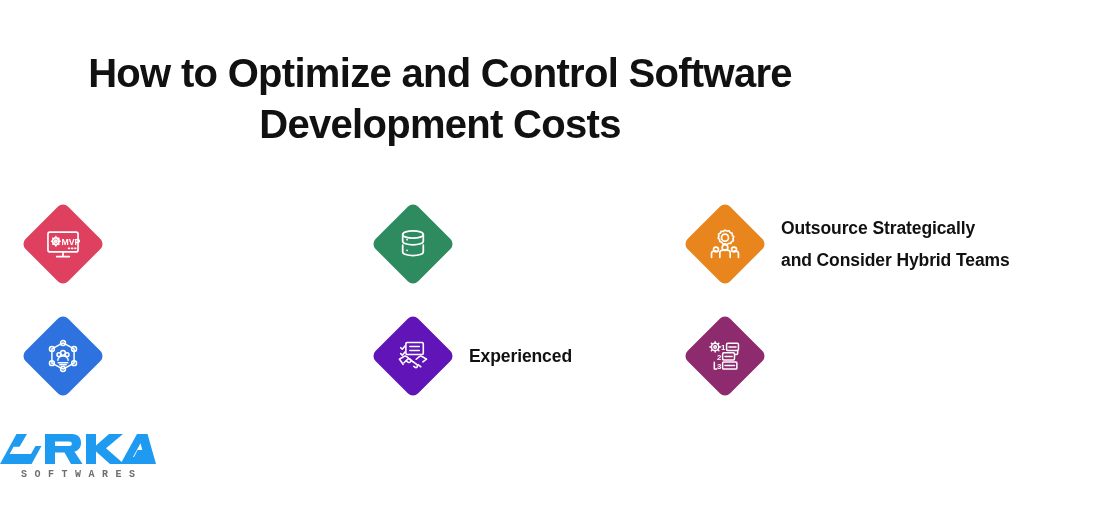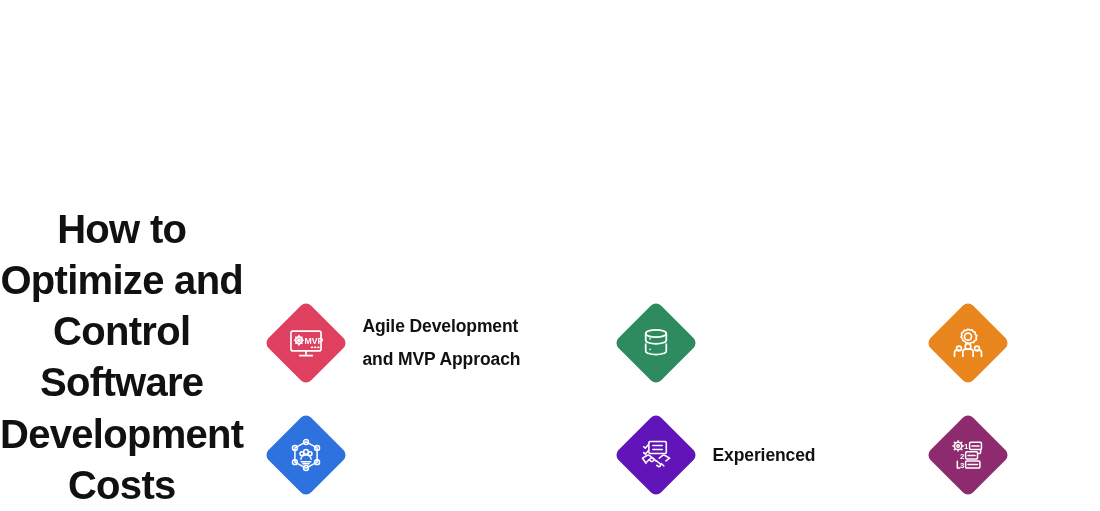"How to Optimize and Control" .infographic { align-items: flex-end -> flex-start; flex-direction: row -> column }
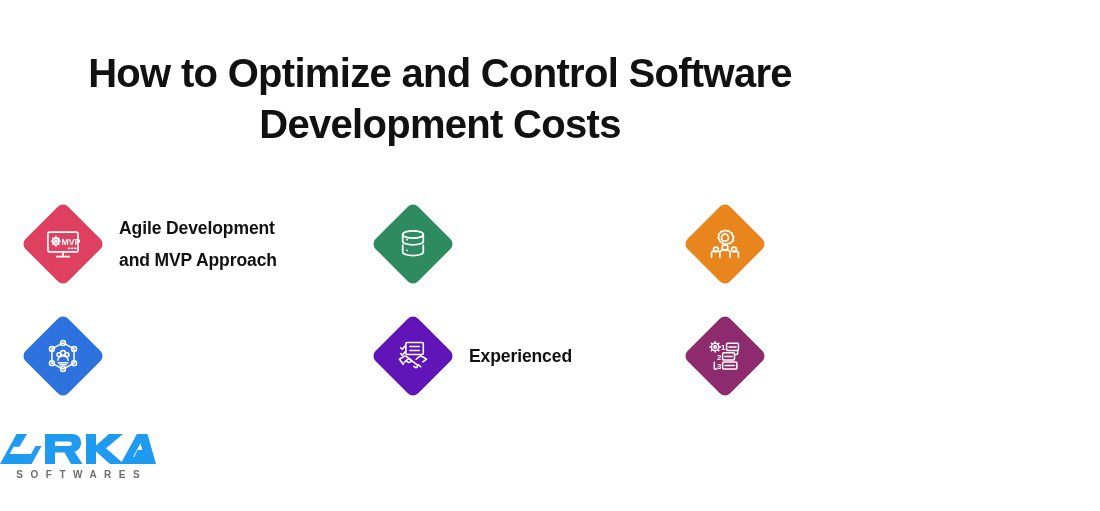"Agile Development" div.item-label { html: <div> <span>Agile Development</span> <span>and MVP Approach</span> </div> -> none }
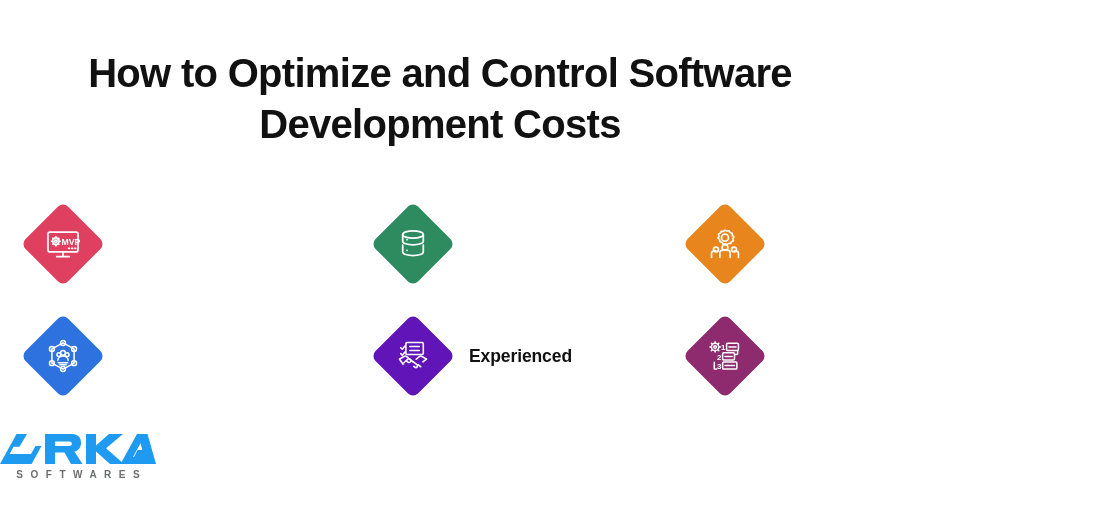"Outsource Strategically" div.item-label { html: none -> <div> <span>Outsource Strategically</span> <span>and Consider Hybrid Teams</span> </div> }
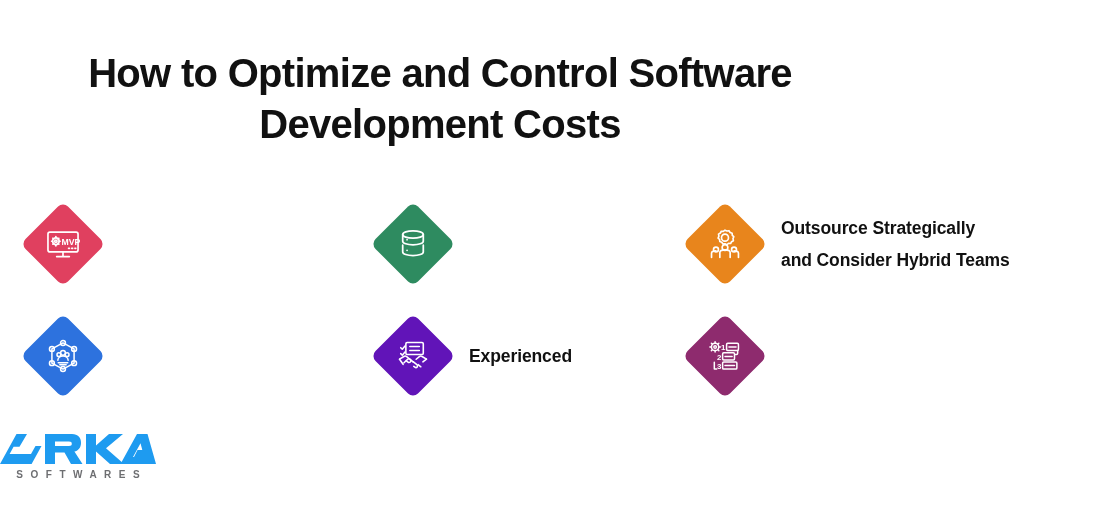"SOFTWARES" .logo-area { font-family: none -> Liberation Mono, monospace }
